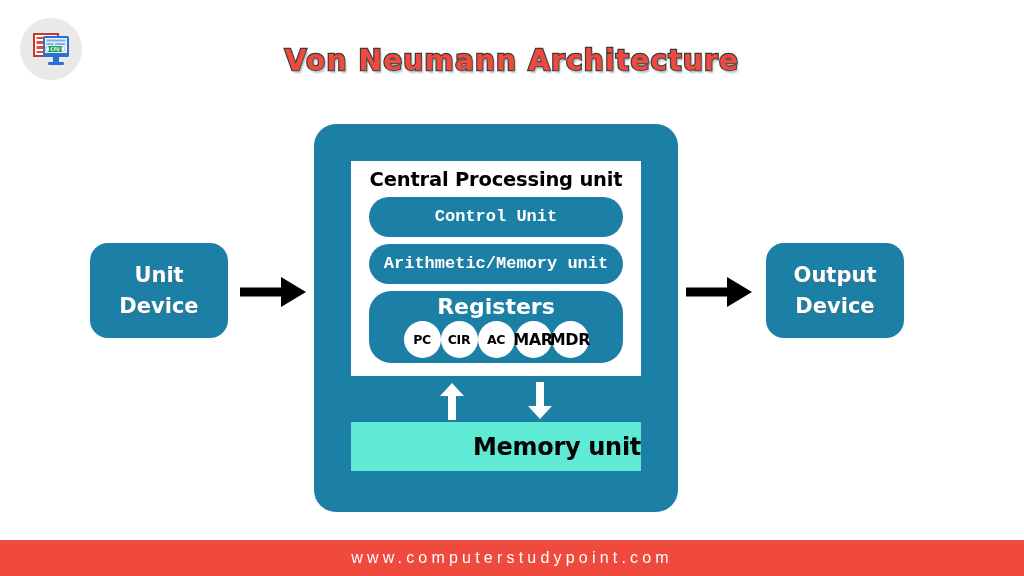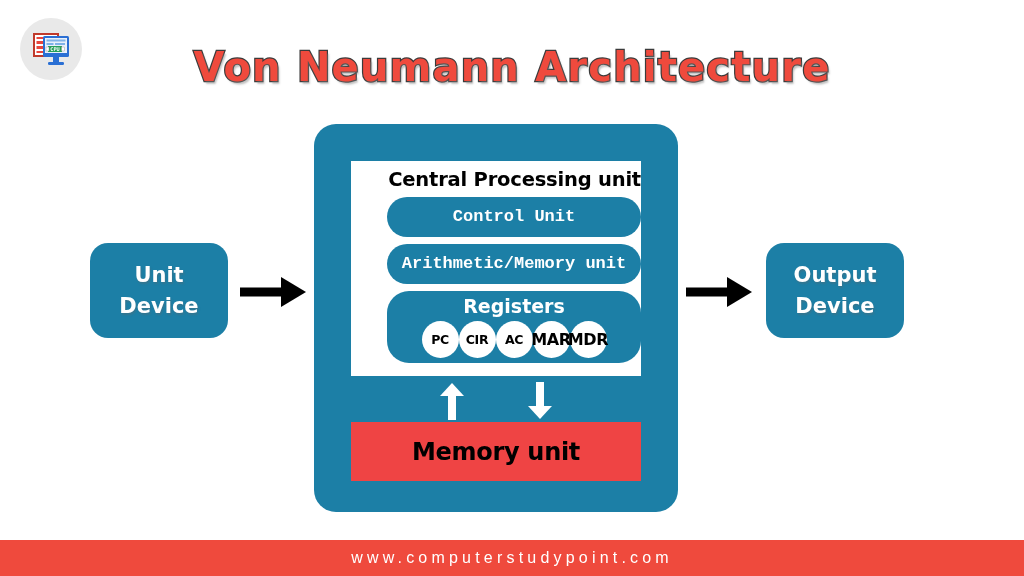"Von Neumann Architecture" .title { font-size: 40px -> 28px }
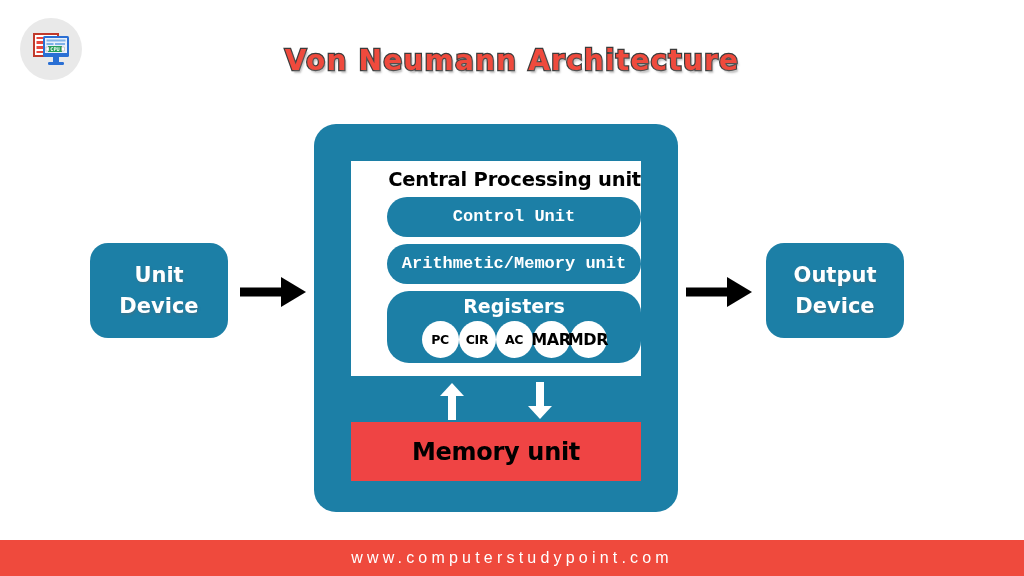"Central Processing unit" .cpu-card { align-items: flex-end -> center }
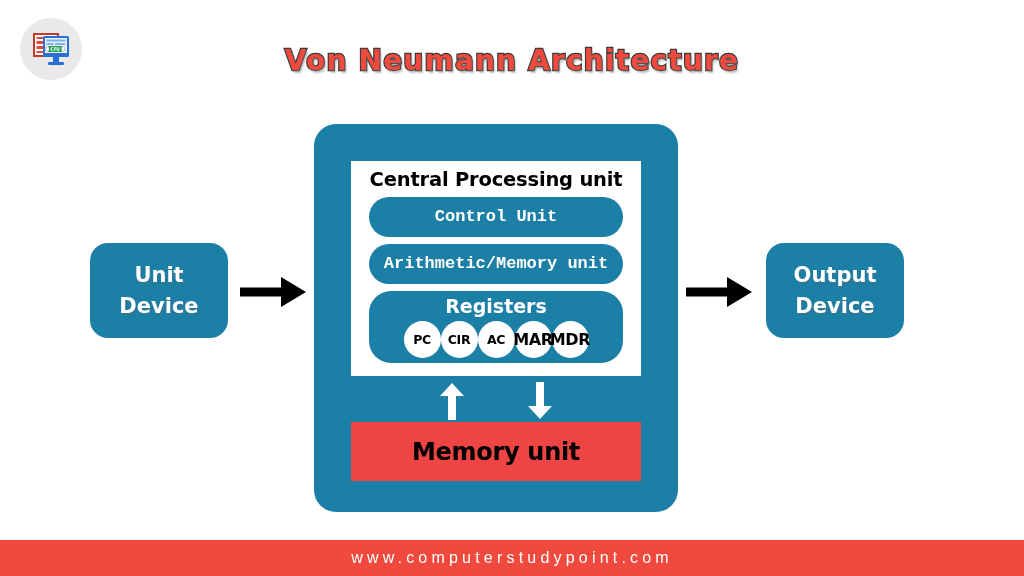"Registers" .reg-title { font-size: 19px -> 22px }
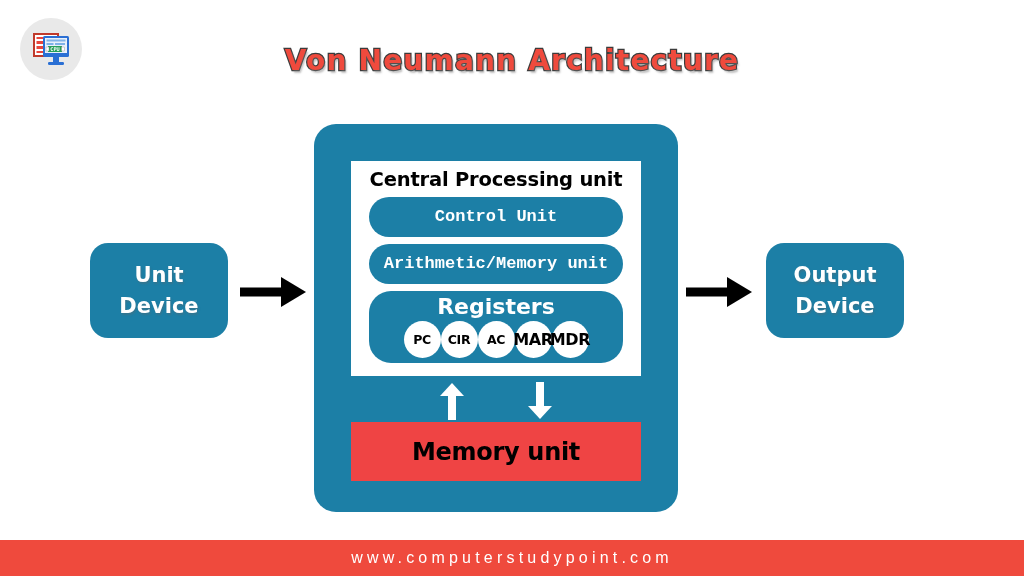"Memory unit" .memory-card { background: #ef4444 -> #5eead4; height: 59px -> 49px; justify-content: center -> flex-end }
